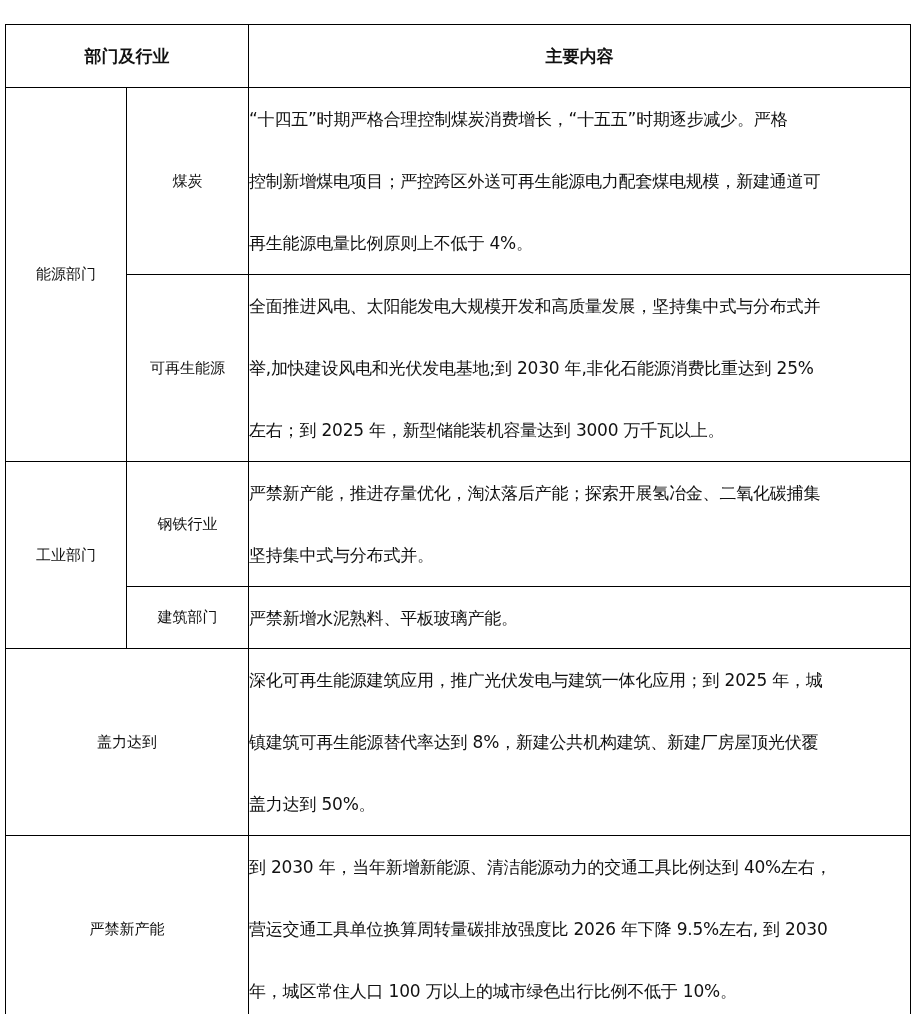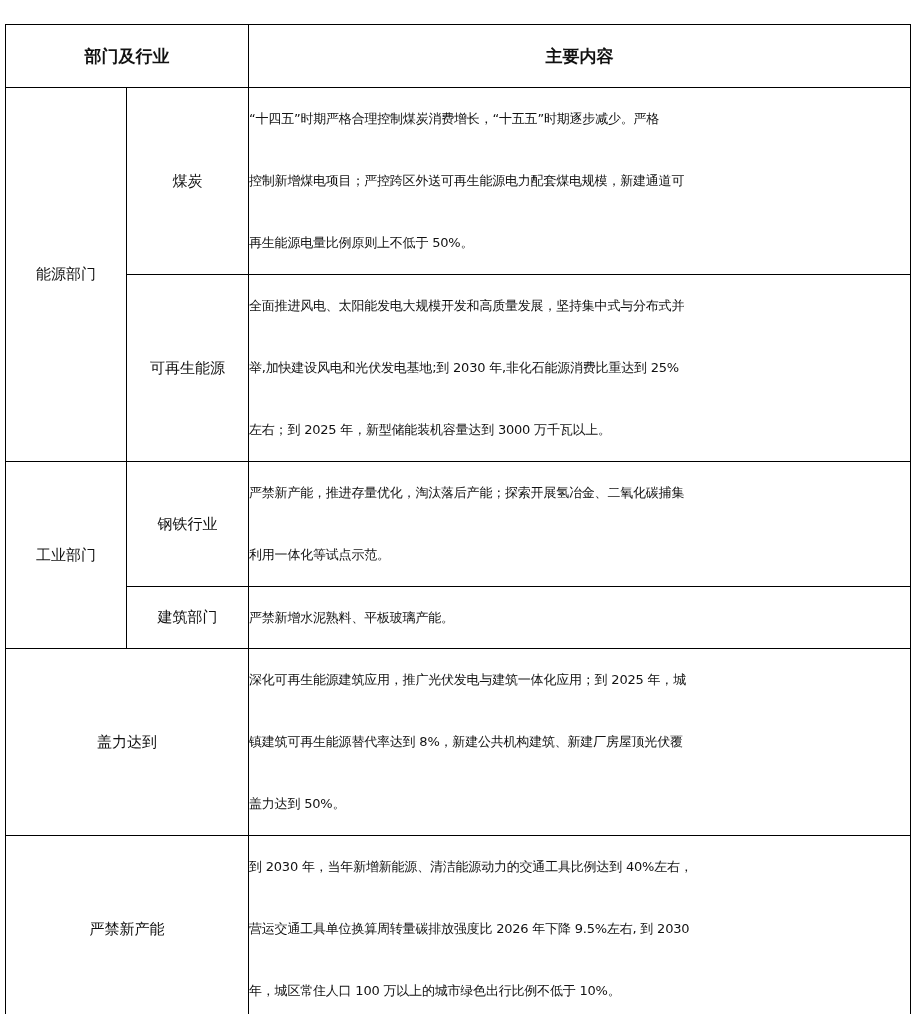"“十四五”时期严格合理控制煤炭消费增长，“十五五”时期逐步减少。严格" td.content { font-size: 13px -> 17px }
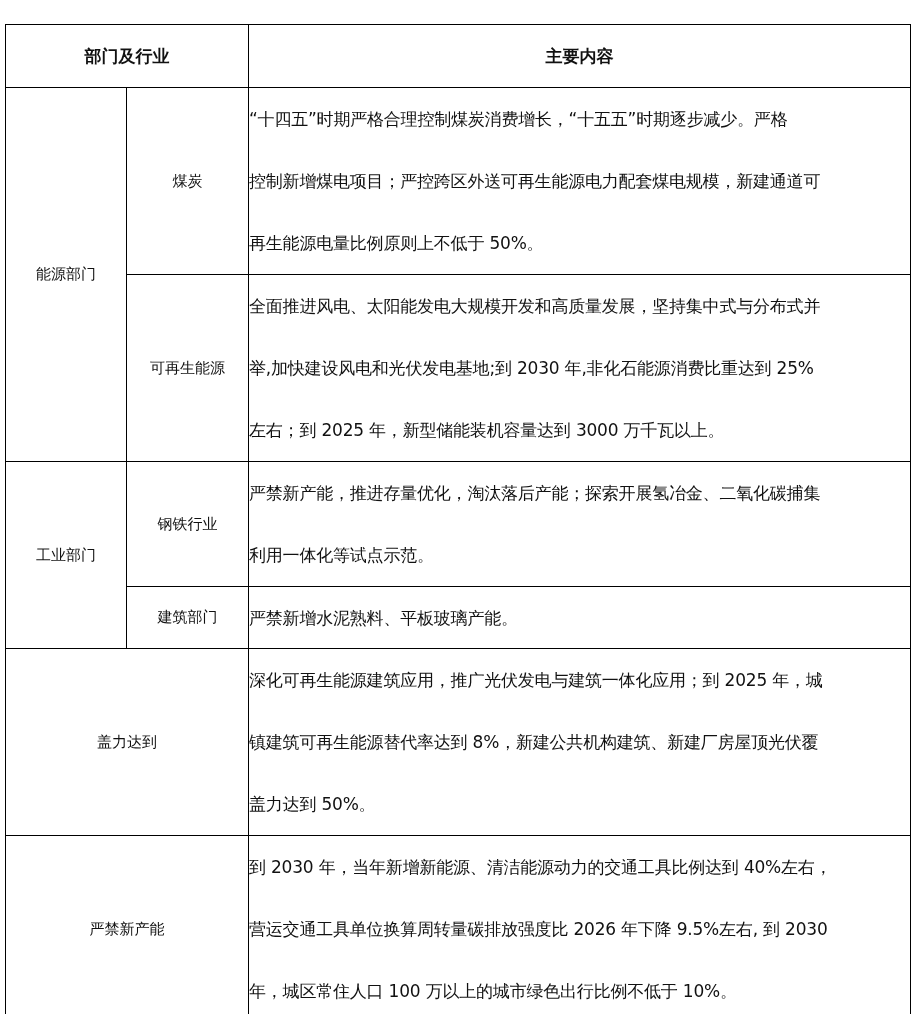"再生能源电量比例原则上不低于 50%。" span.line { text: 50% -> 4% }
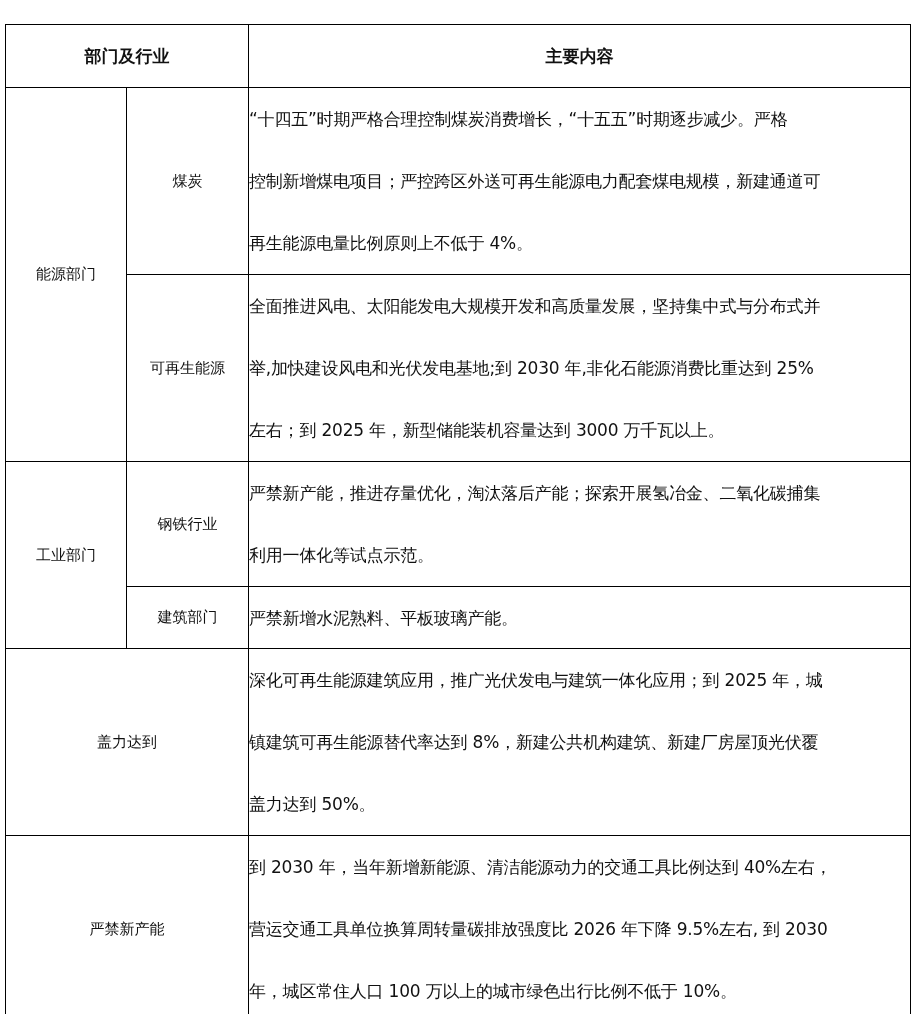"利用一体化等试点示范。" span.line { text: 利用一体化等试点示范 -> 坚持集中式与分布式并 }
